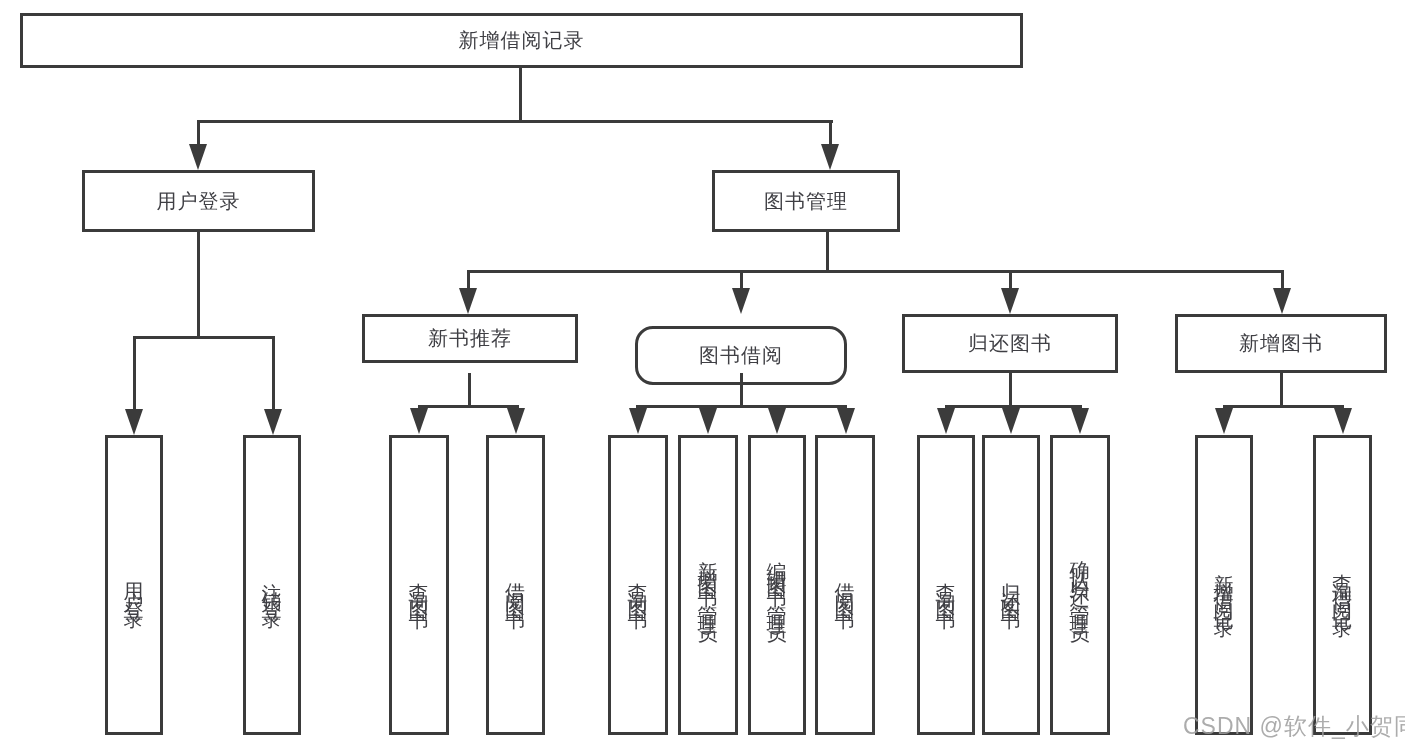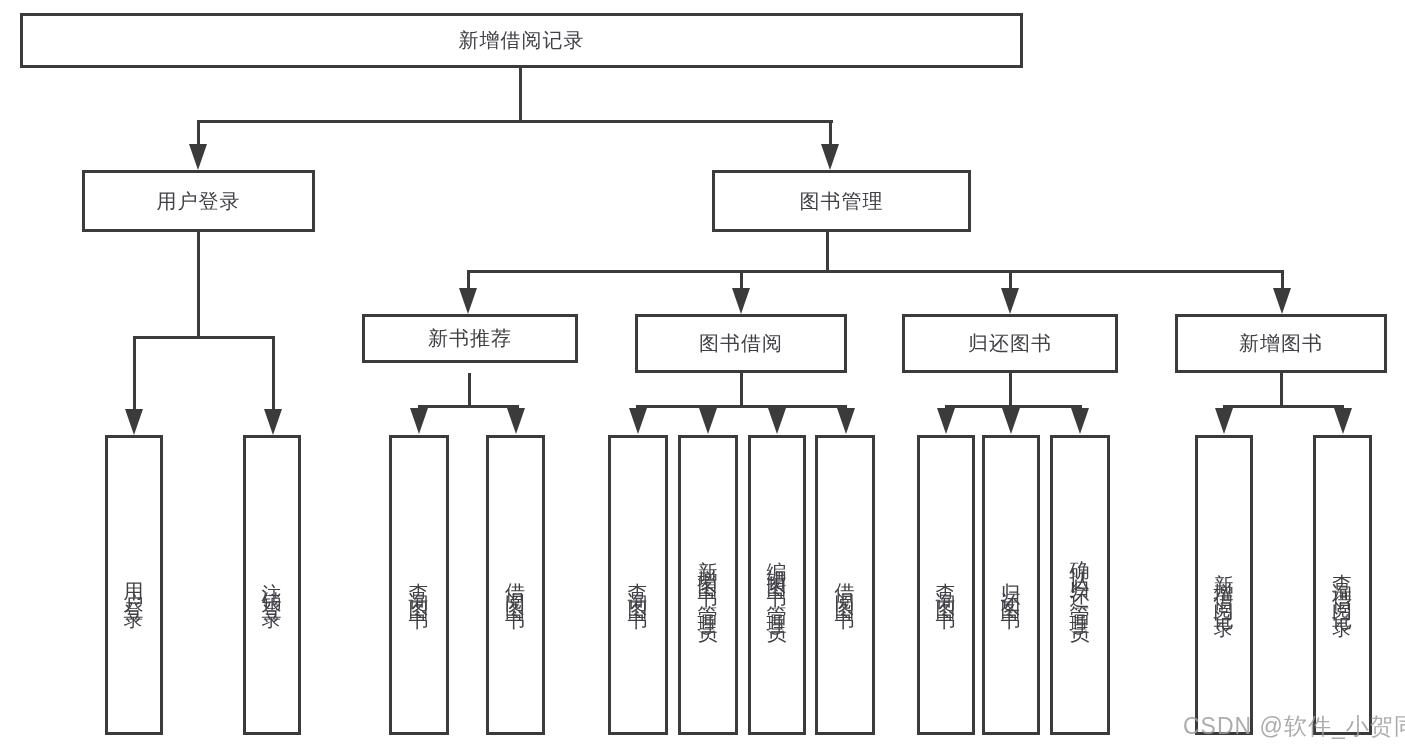"图书管理" #mgmt-box { width: 259px -> 188px }
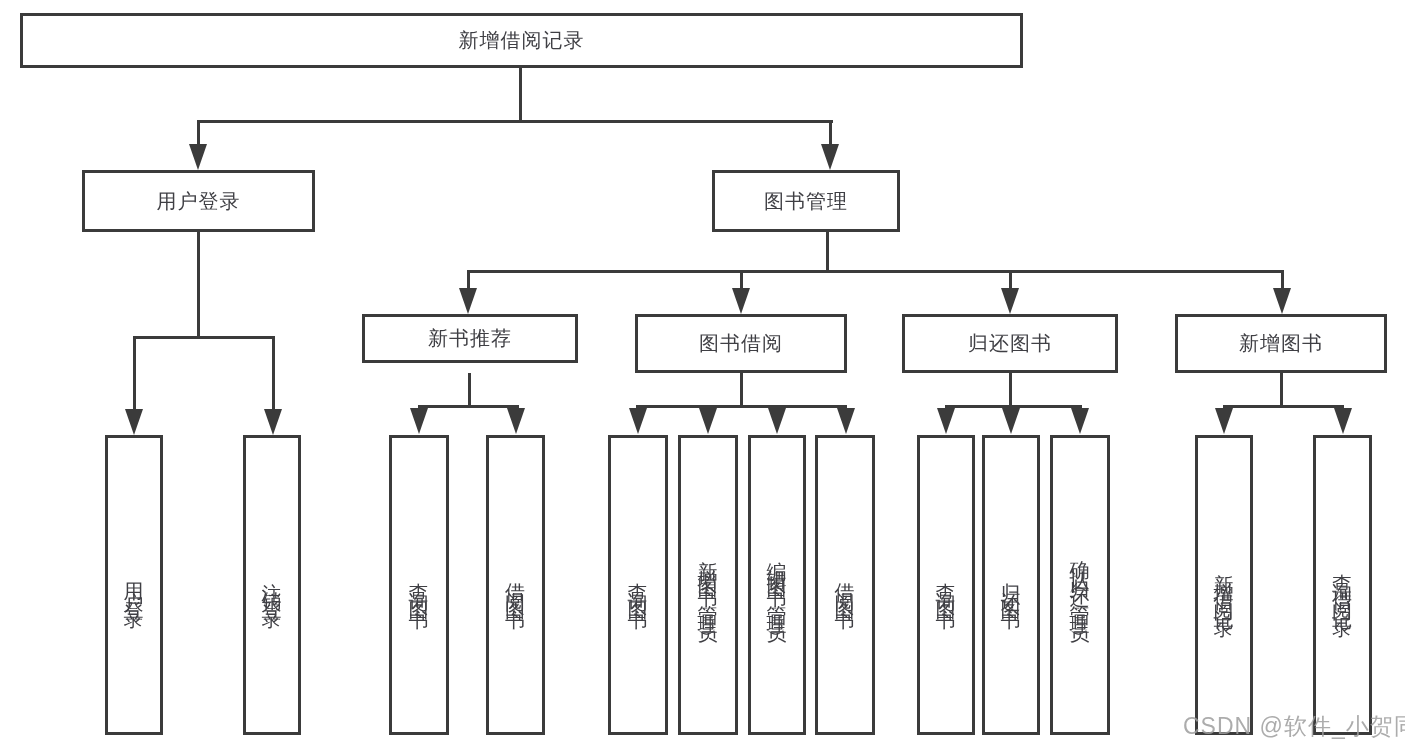"图书借阅" #borrow-box { border-radius: none -> 18px; top: 314px -> 326px }
